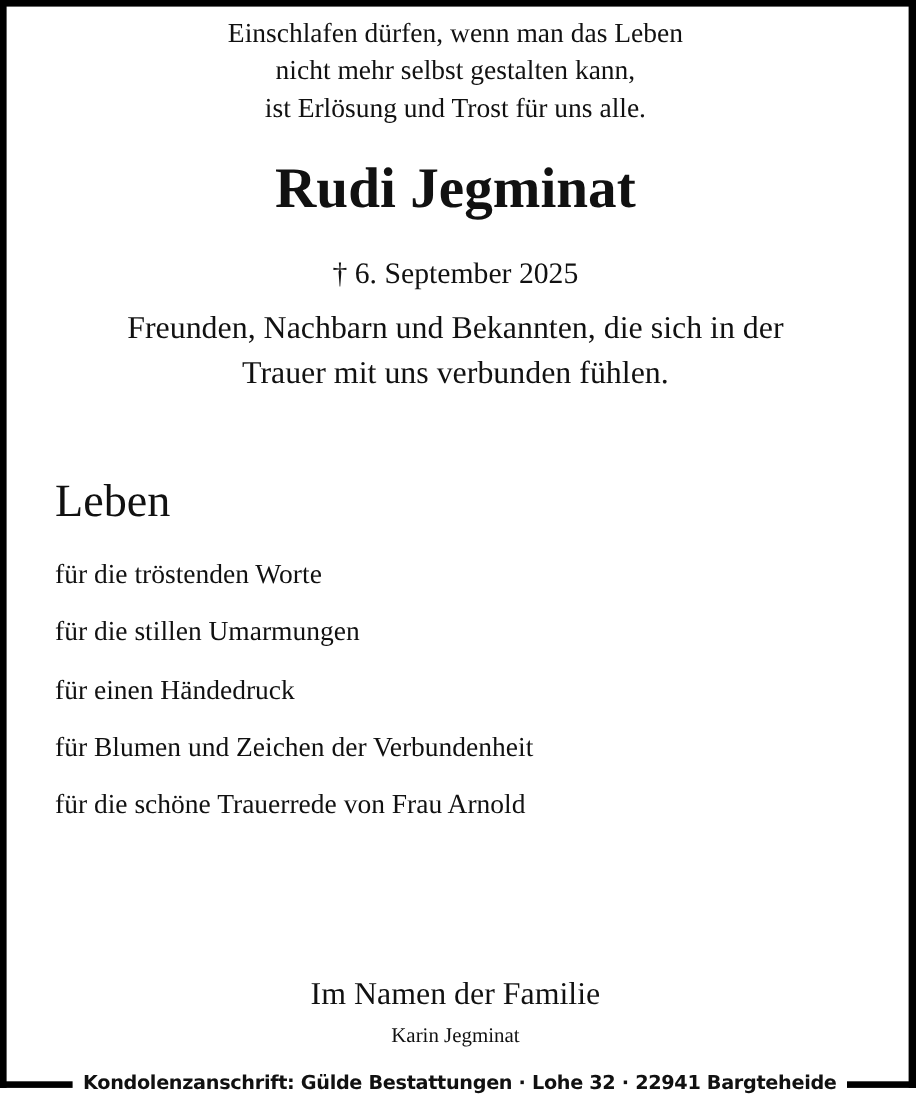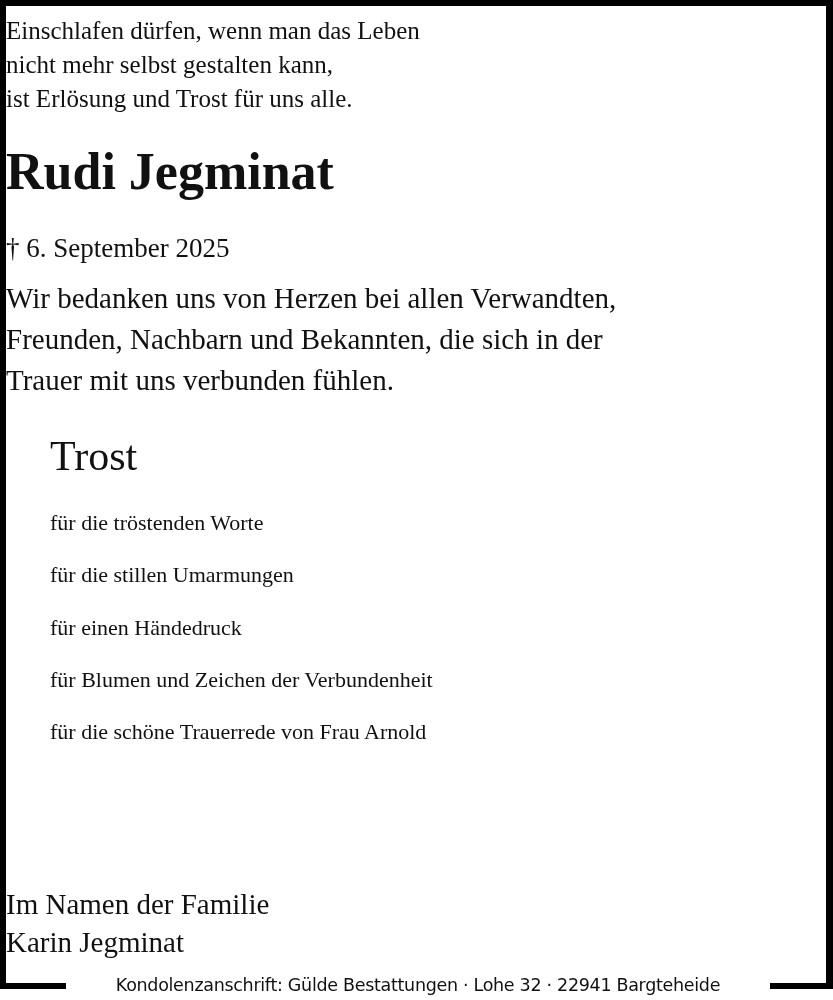"Einschlafen dürfen, wenn man das" .center { text-align: none -> center }
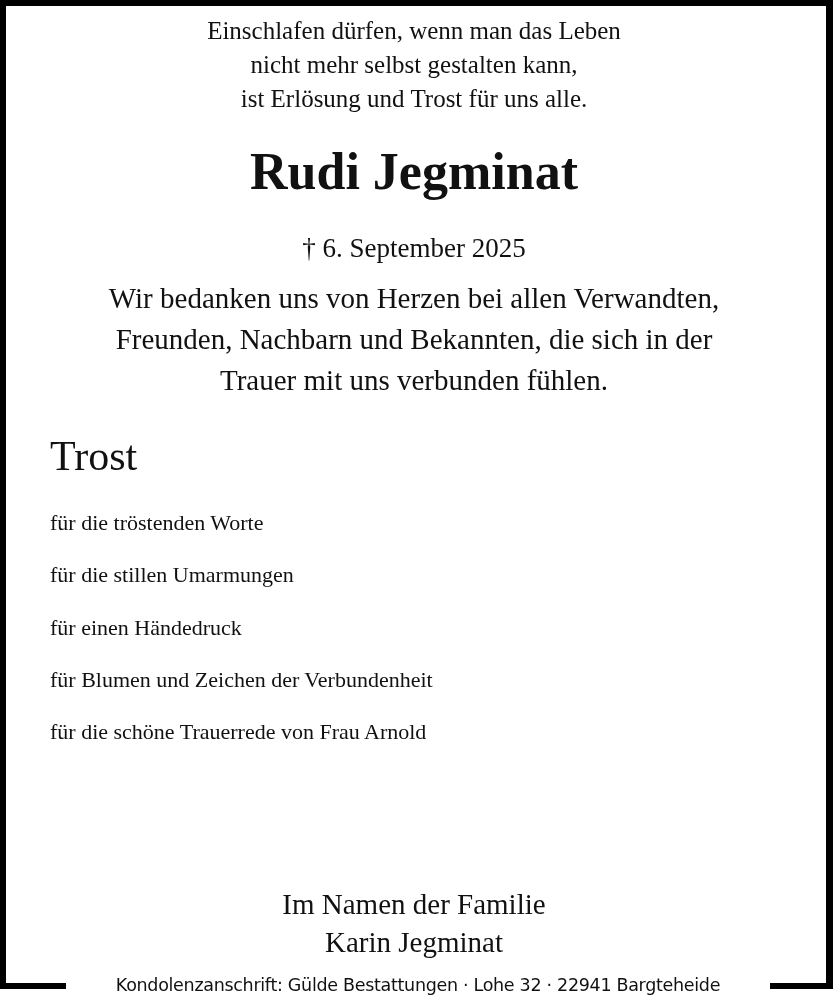"Wir bedanken uns von Herzen" div { html: <div>Wir bedanken uns von Herzen bei allen Verwandten,</div> -> none }
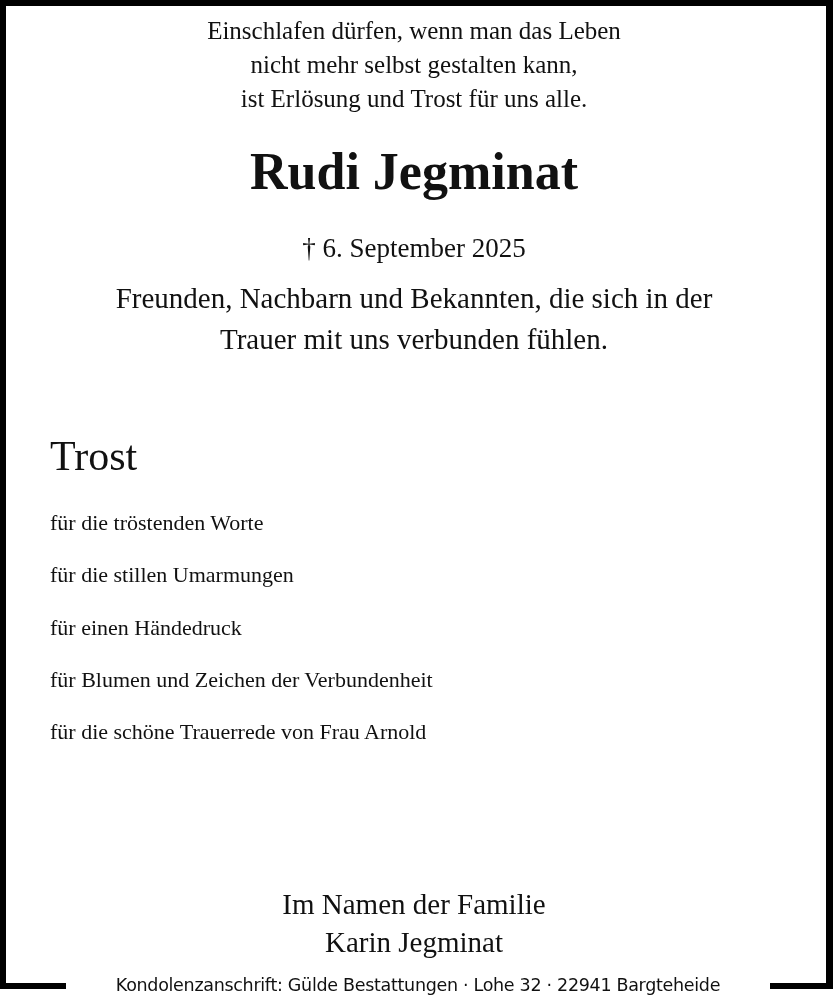"Trost" div.danke { text: Trost -> Leben }
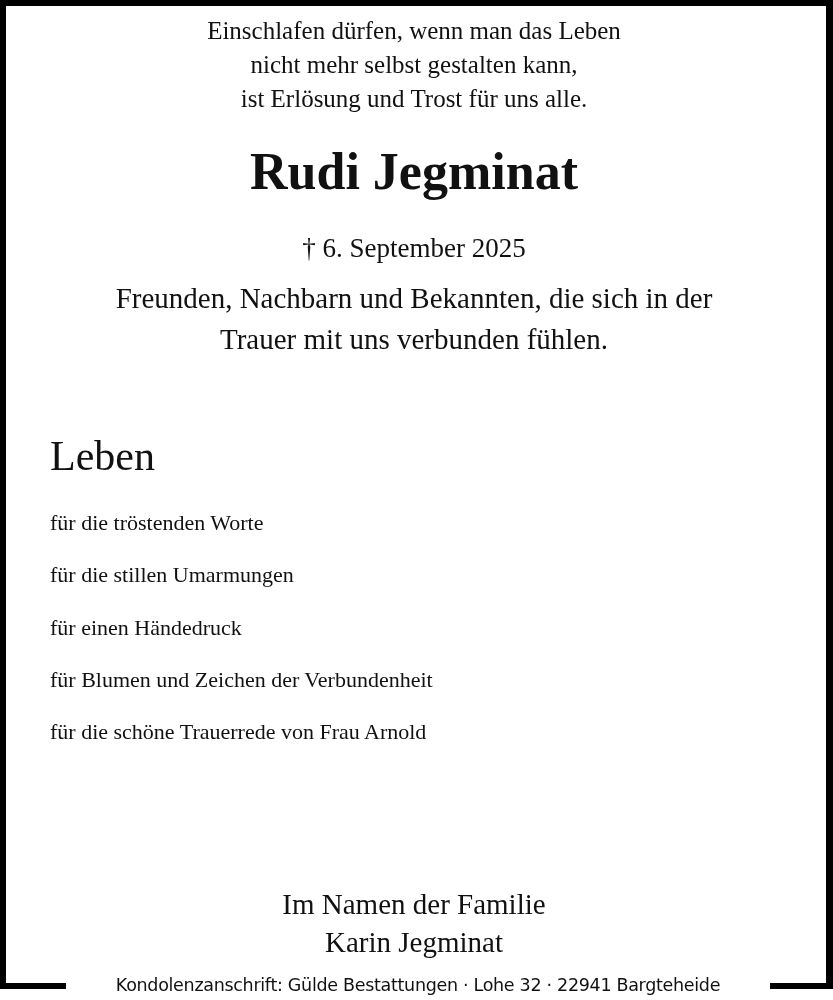"für die tröstenden Worte" .list li { font-size: 22px -> 25px }
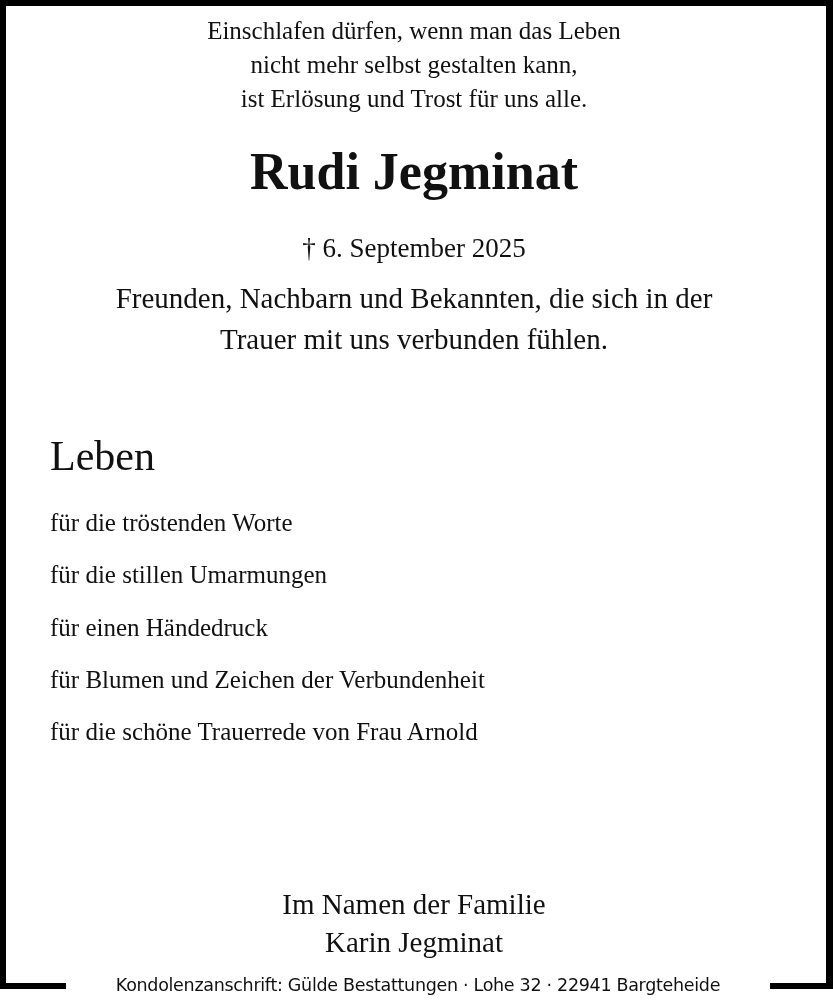"Karin Jegminat" .sign2 { font-size: 29px -> 19px }
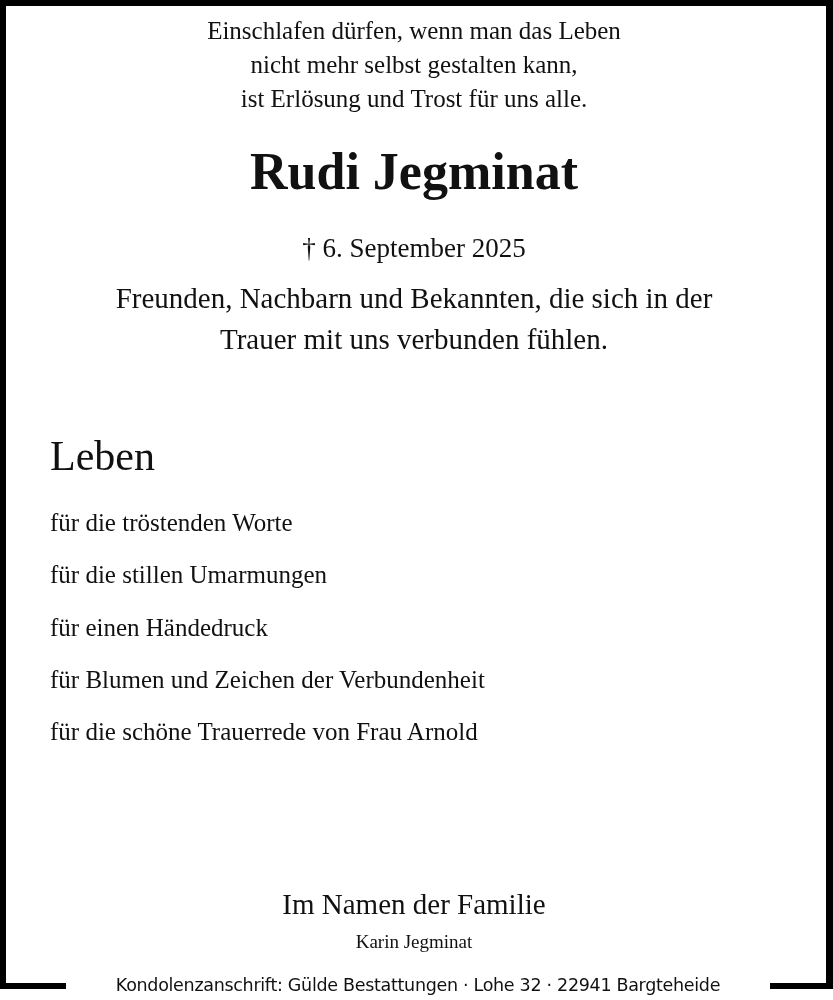"Kondolenzanschrift: Gülde Bestattungen ·" .footer { font-weight: none -> bold }
